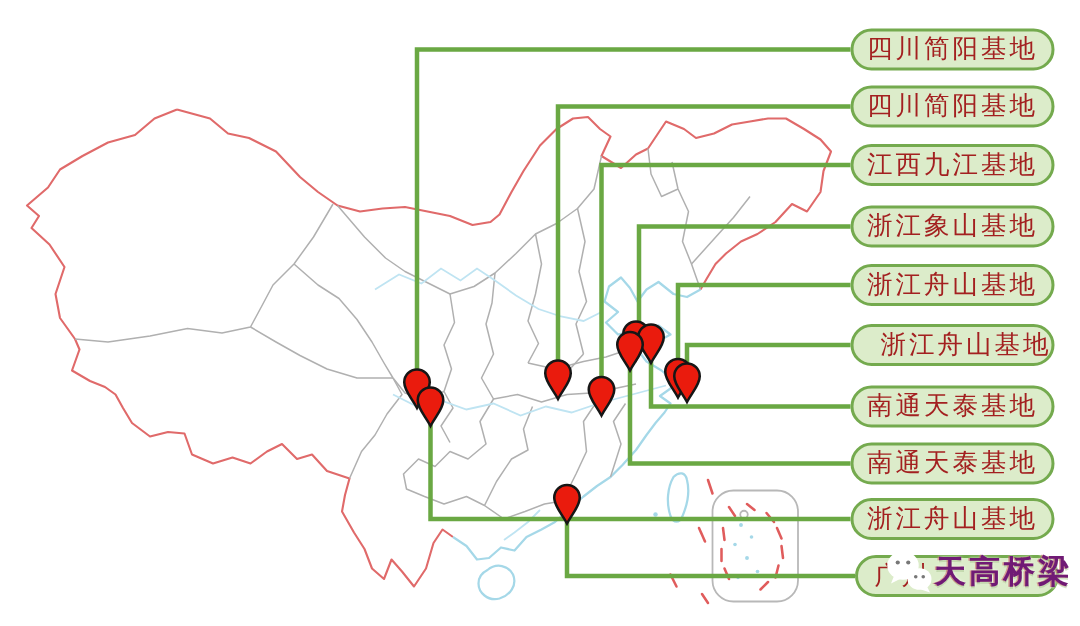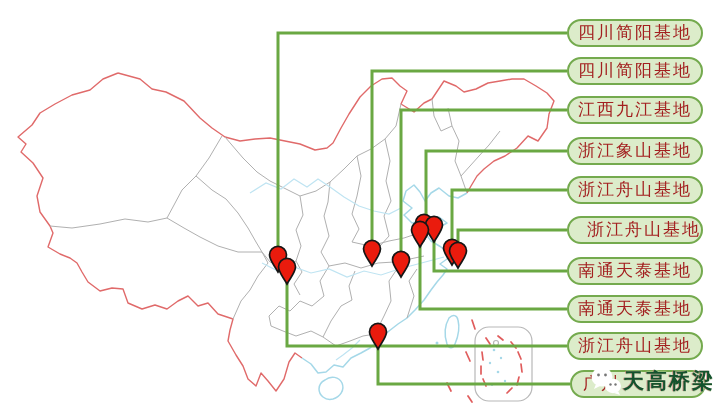"天高桥梁" .wm-text { color: #14532d -> #701a75 }
